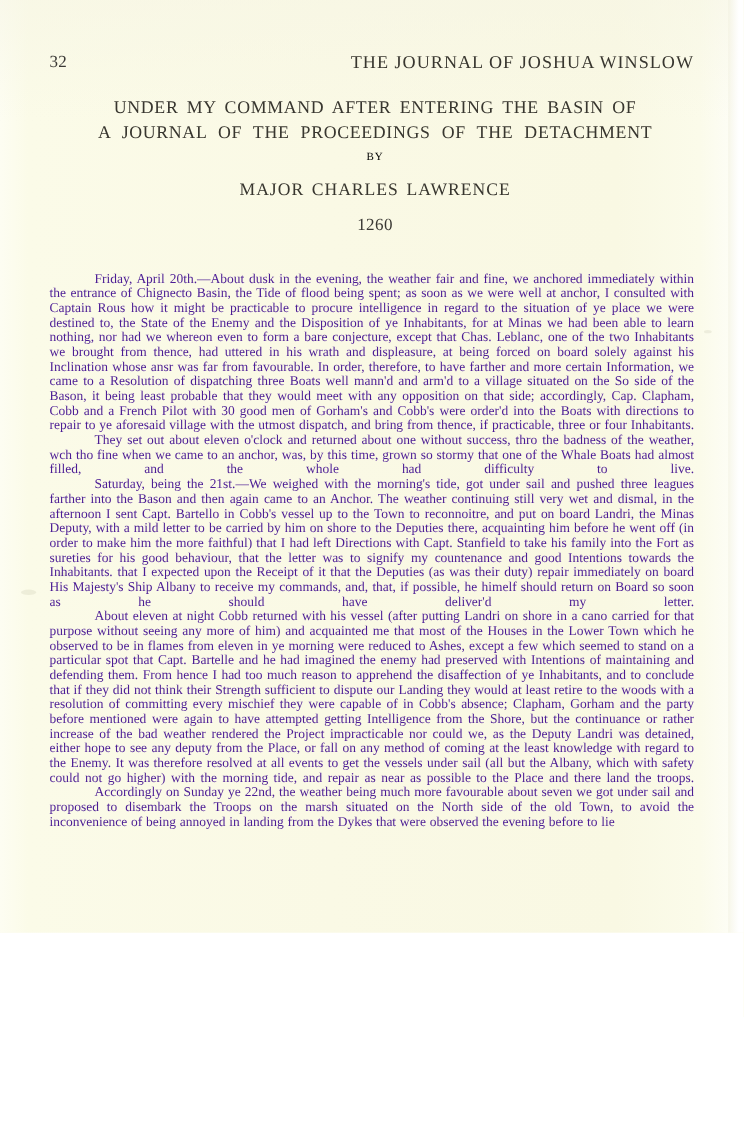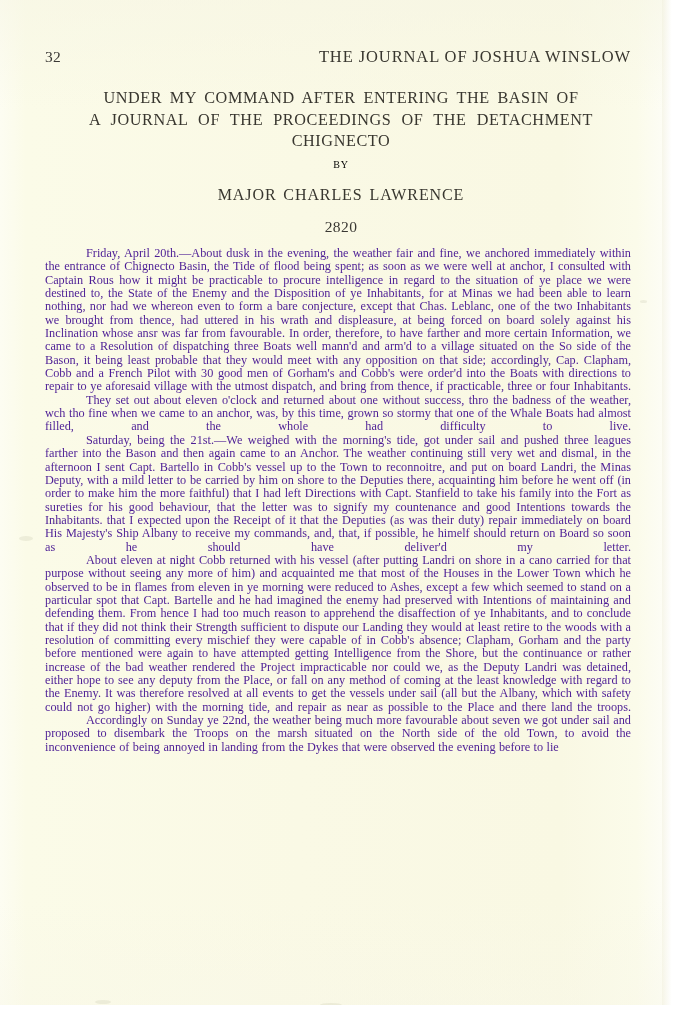"32" .page { height: 1005px -> 848px }
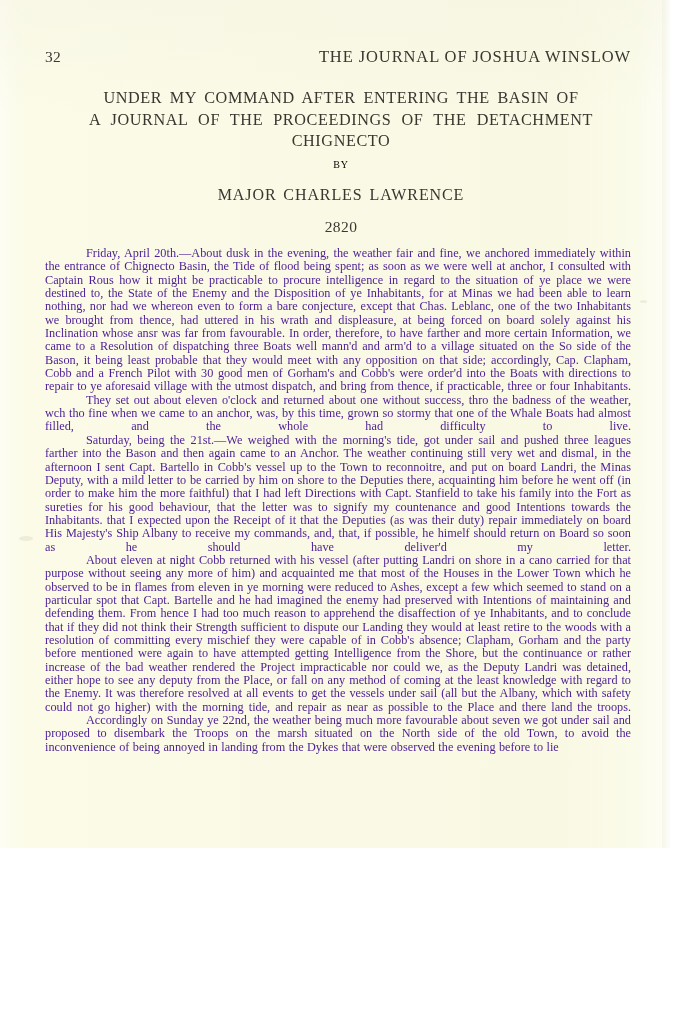"CHIGNECTO" span.tline { html: <span>CHIGNECTO</span> -> none }
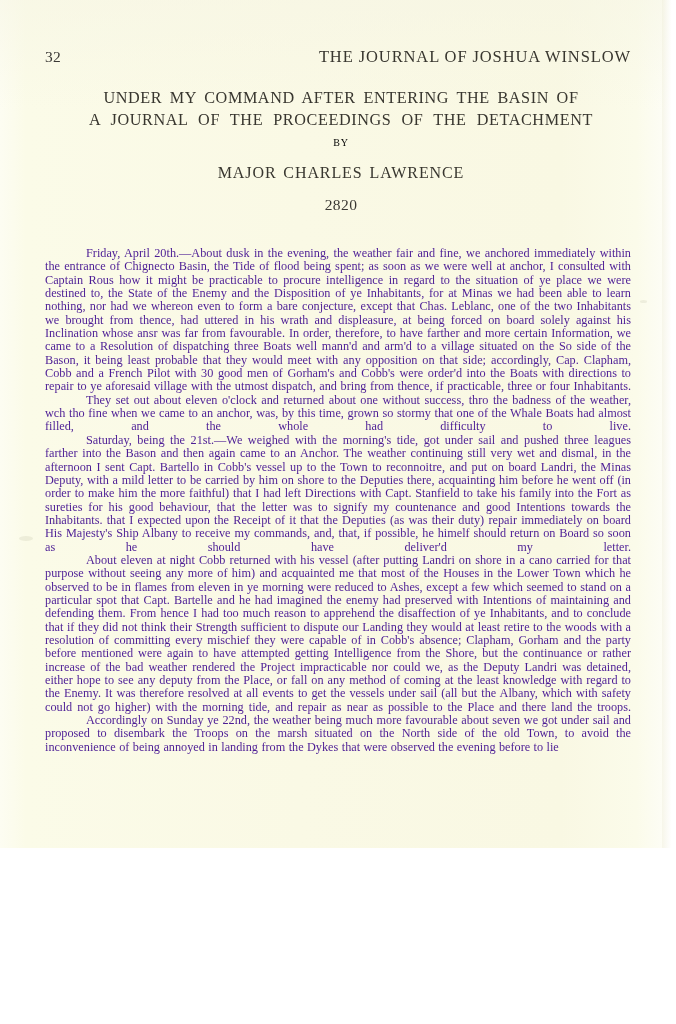"2820" div.year { text: 2820 -> 1260 }
